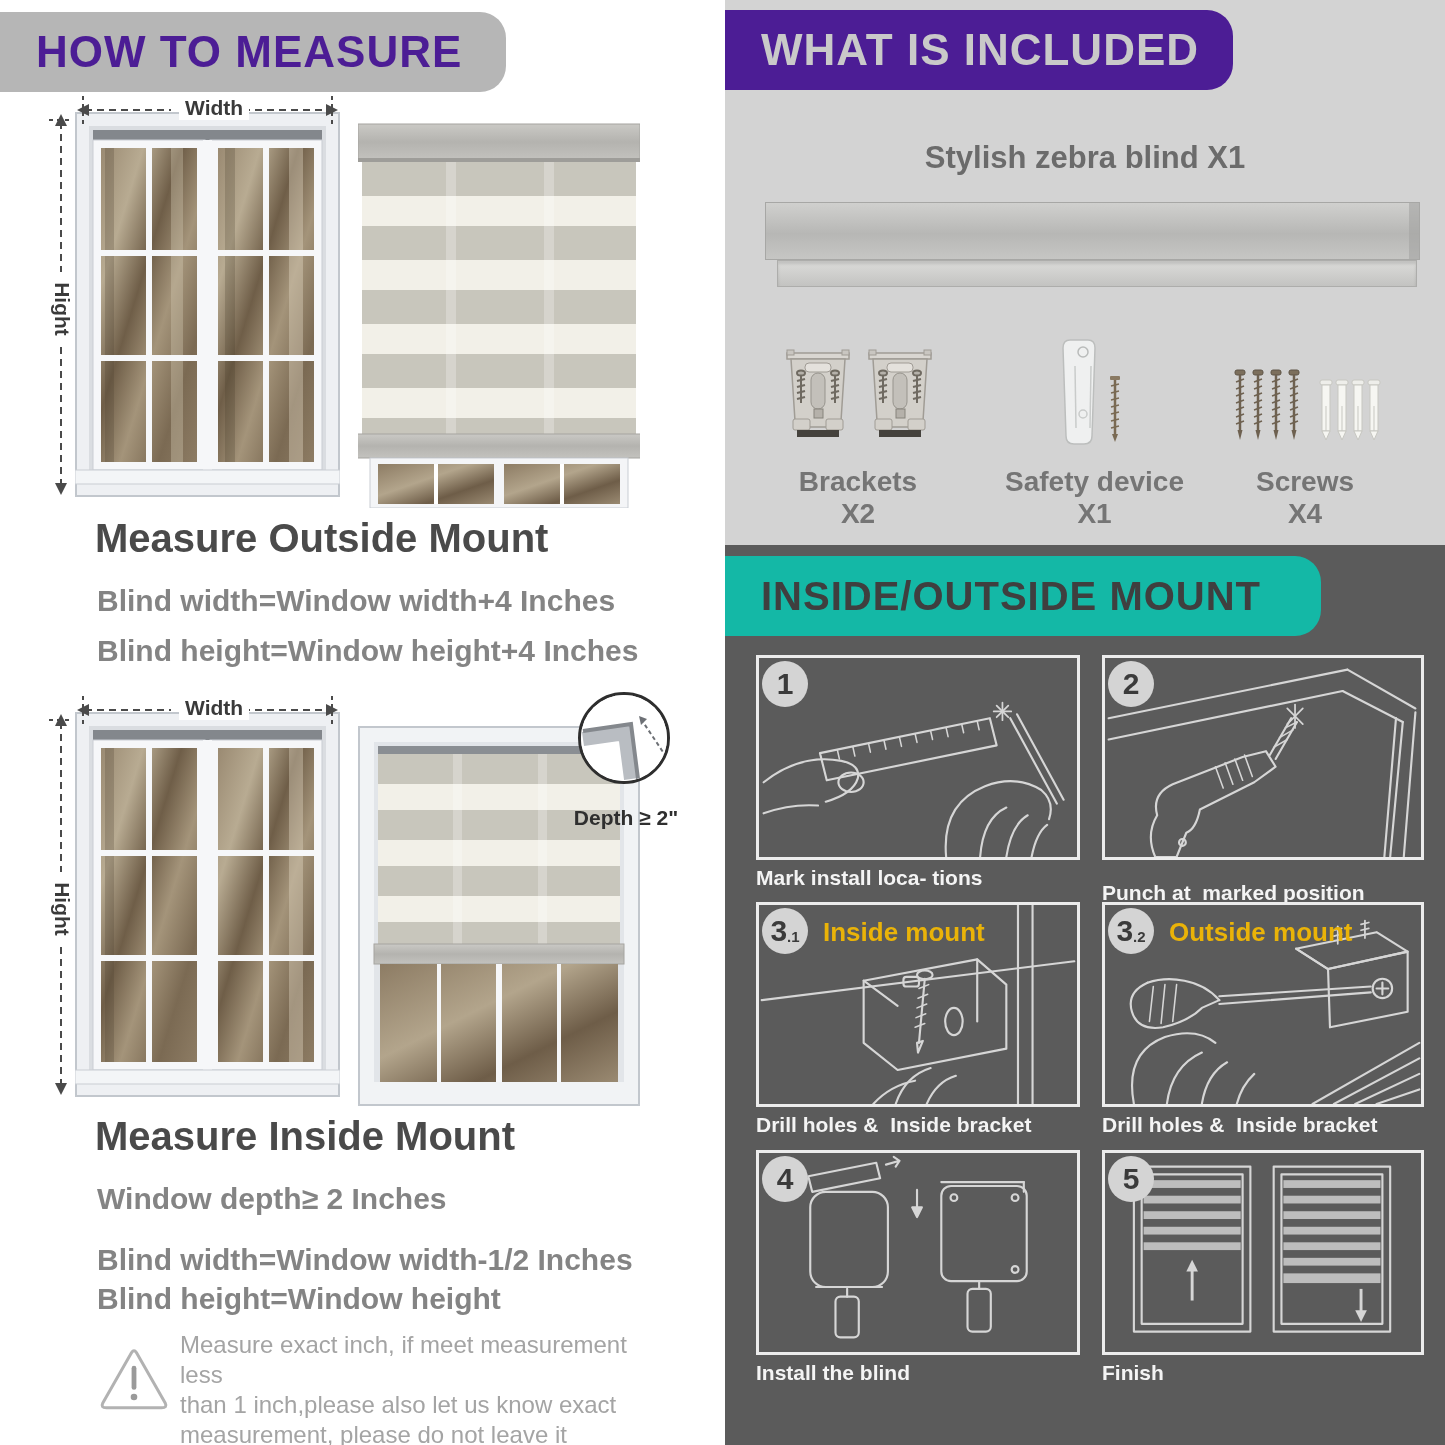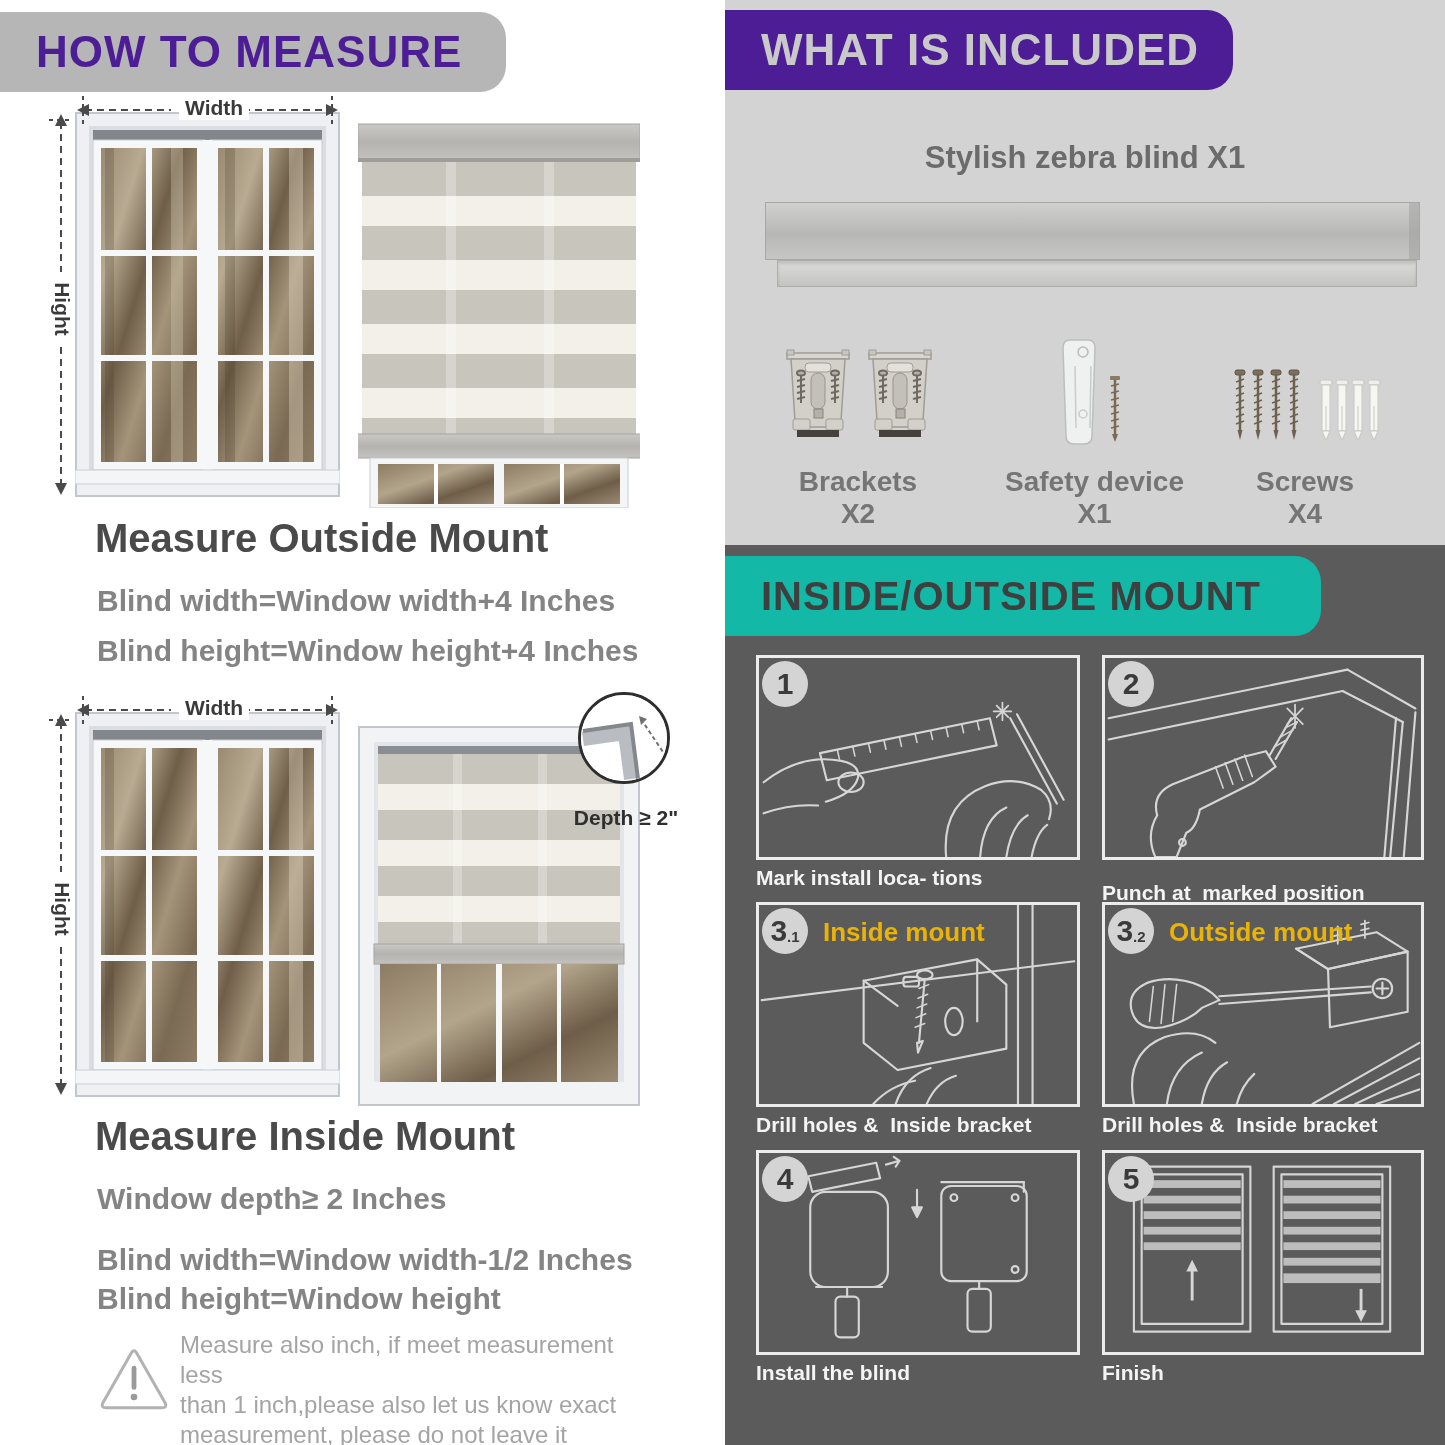"Measure also inch, if meet" div.warn-line { text: also -> exact }
